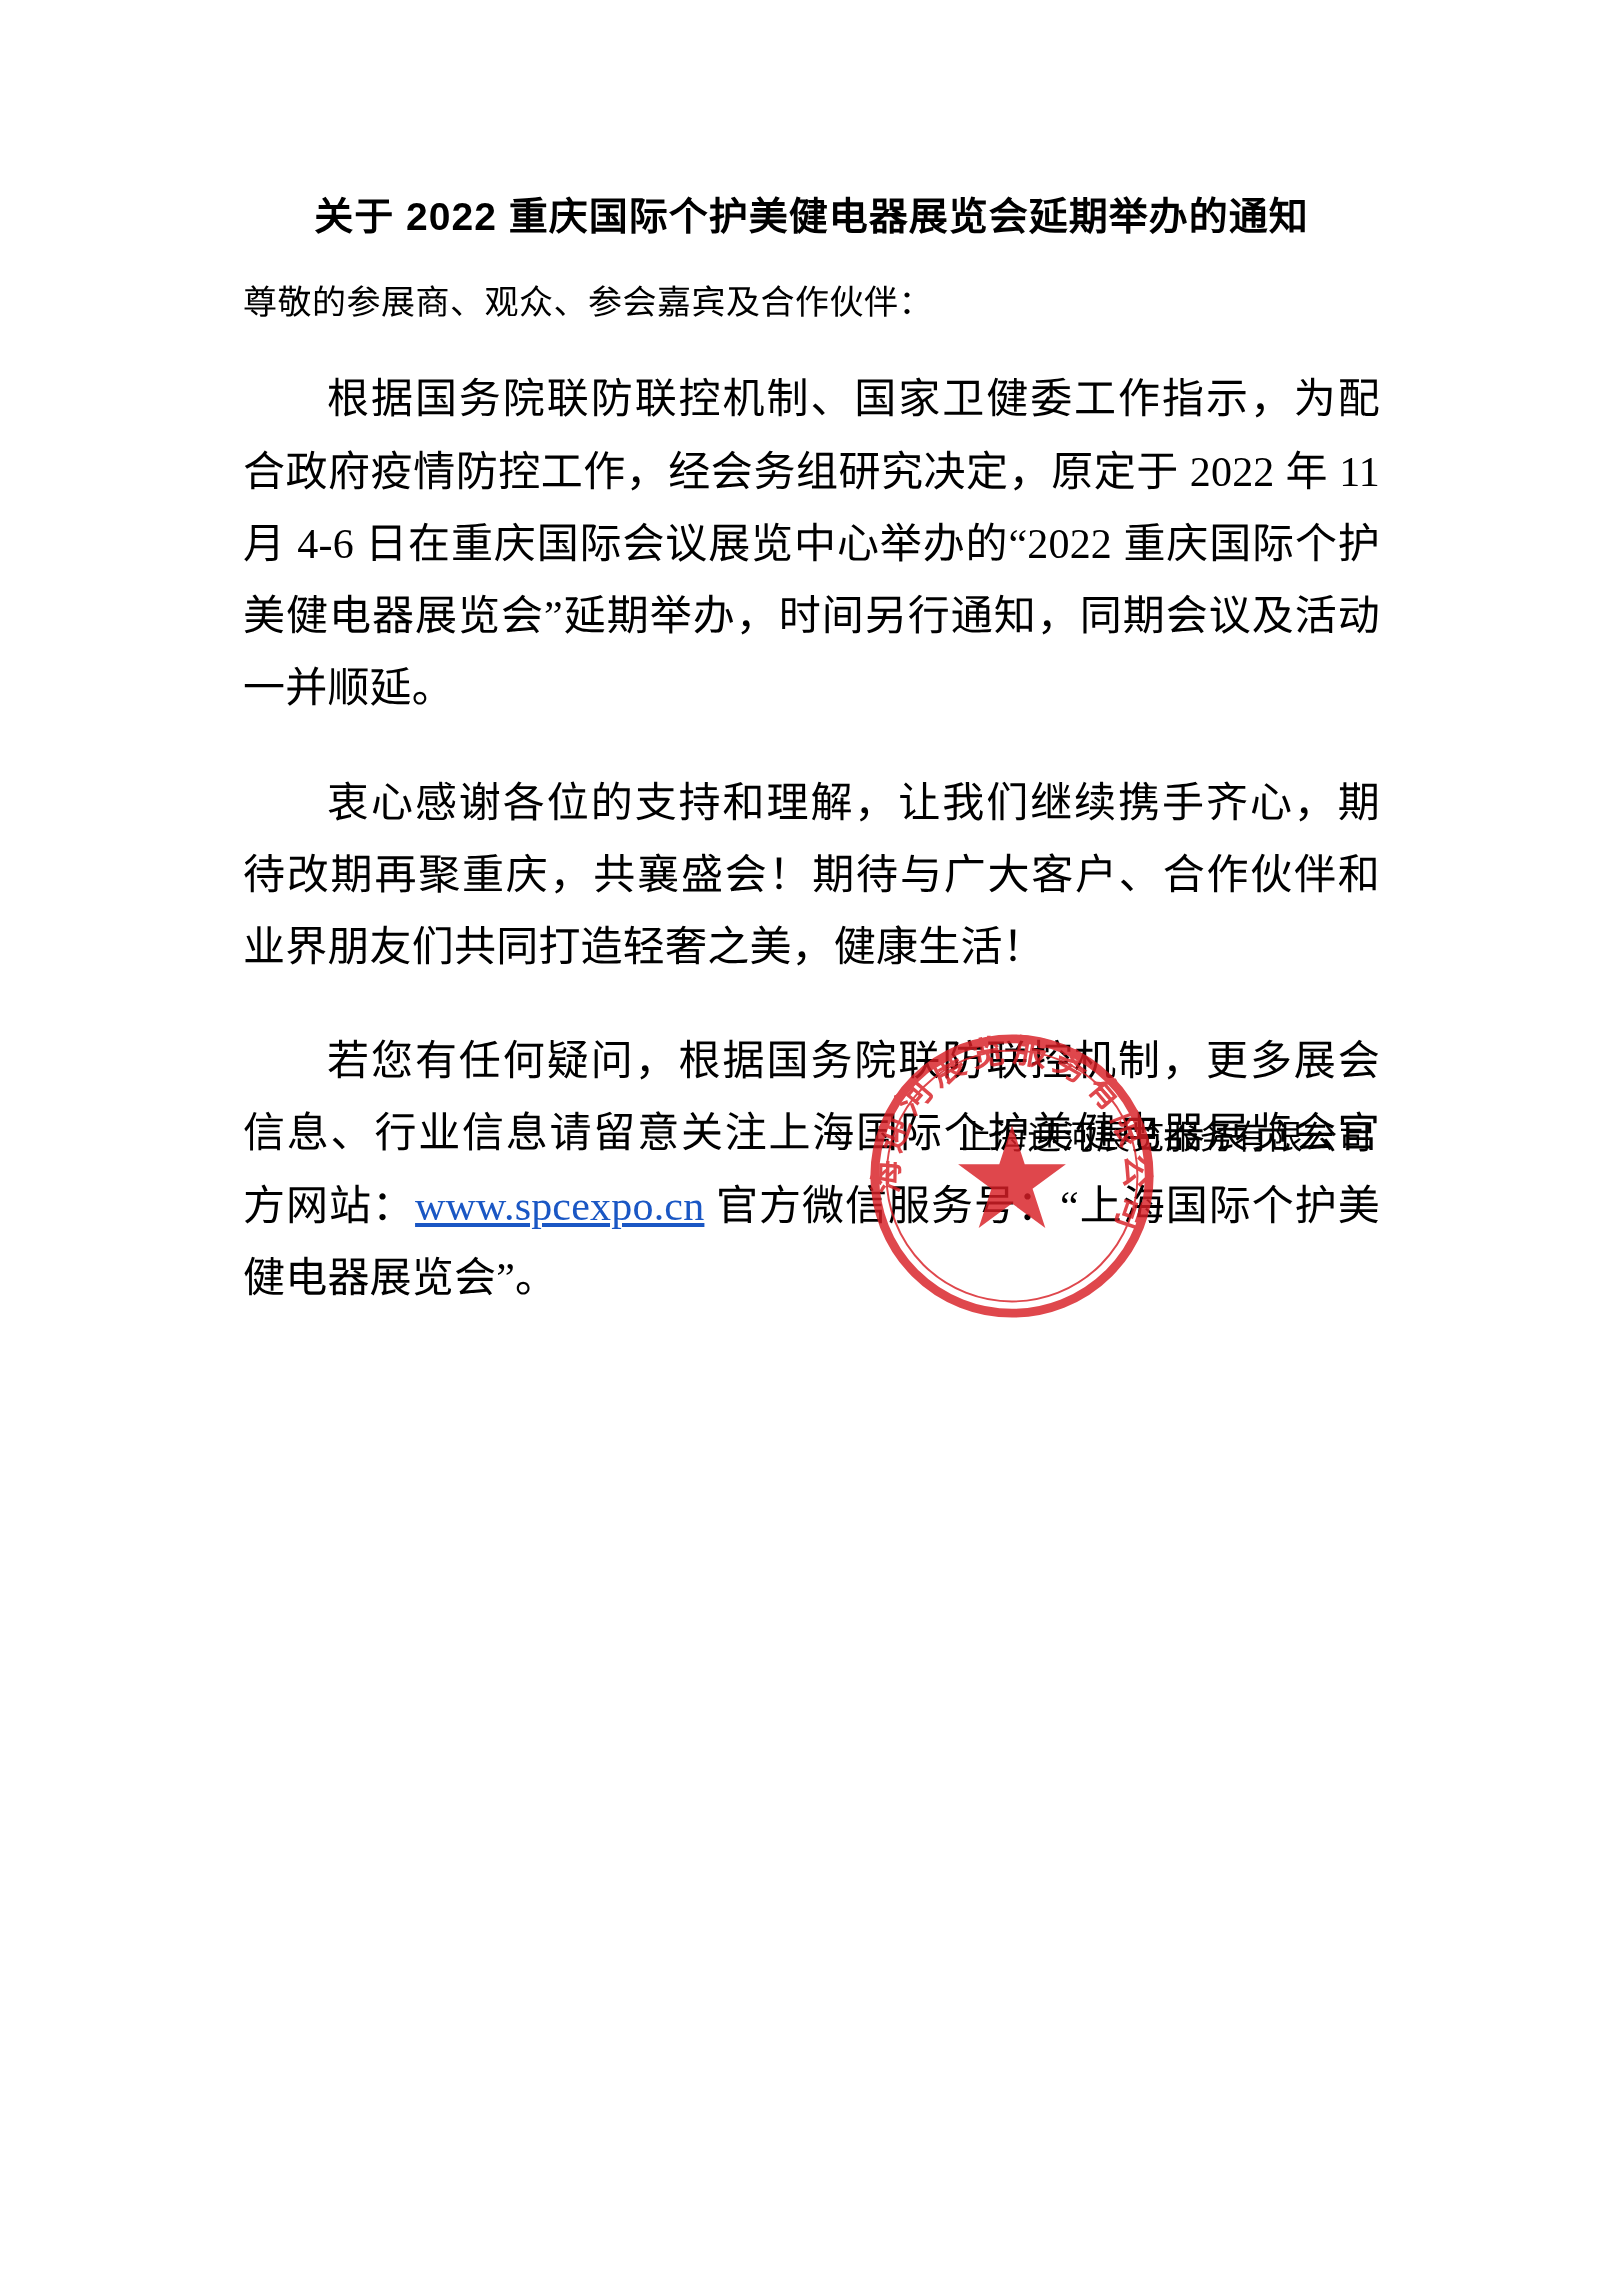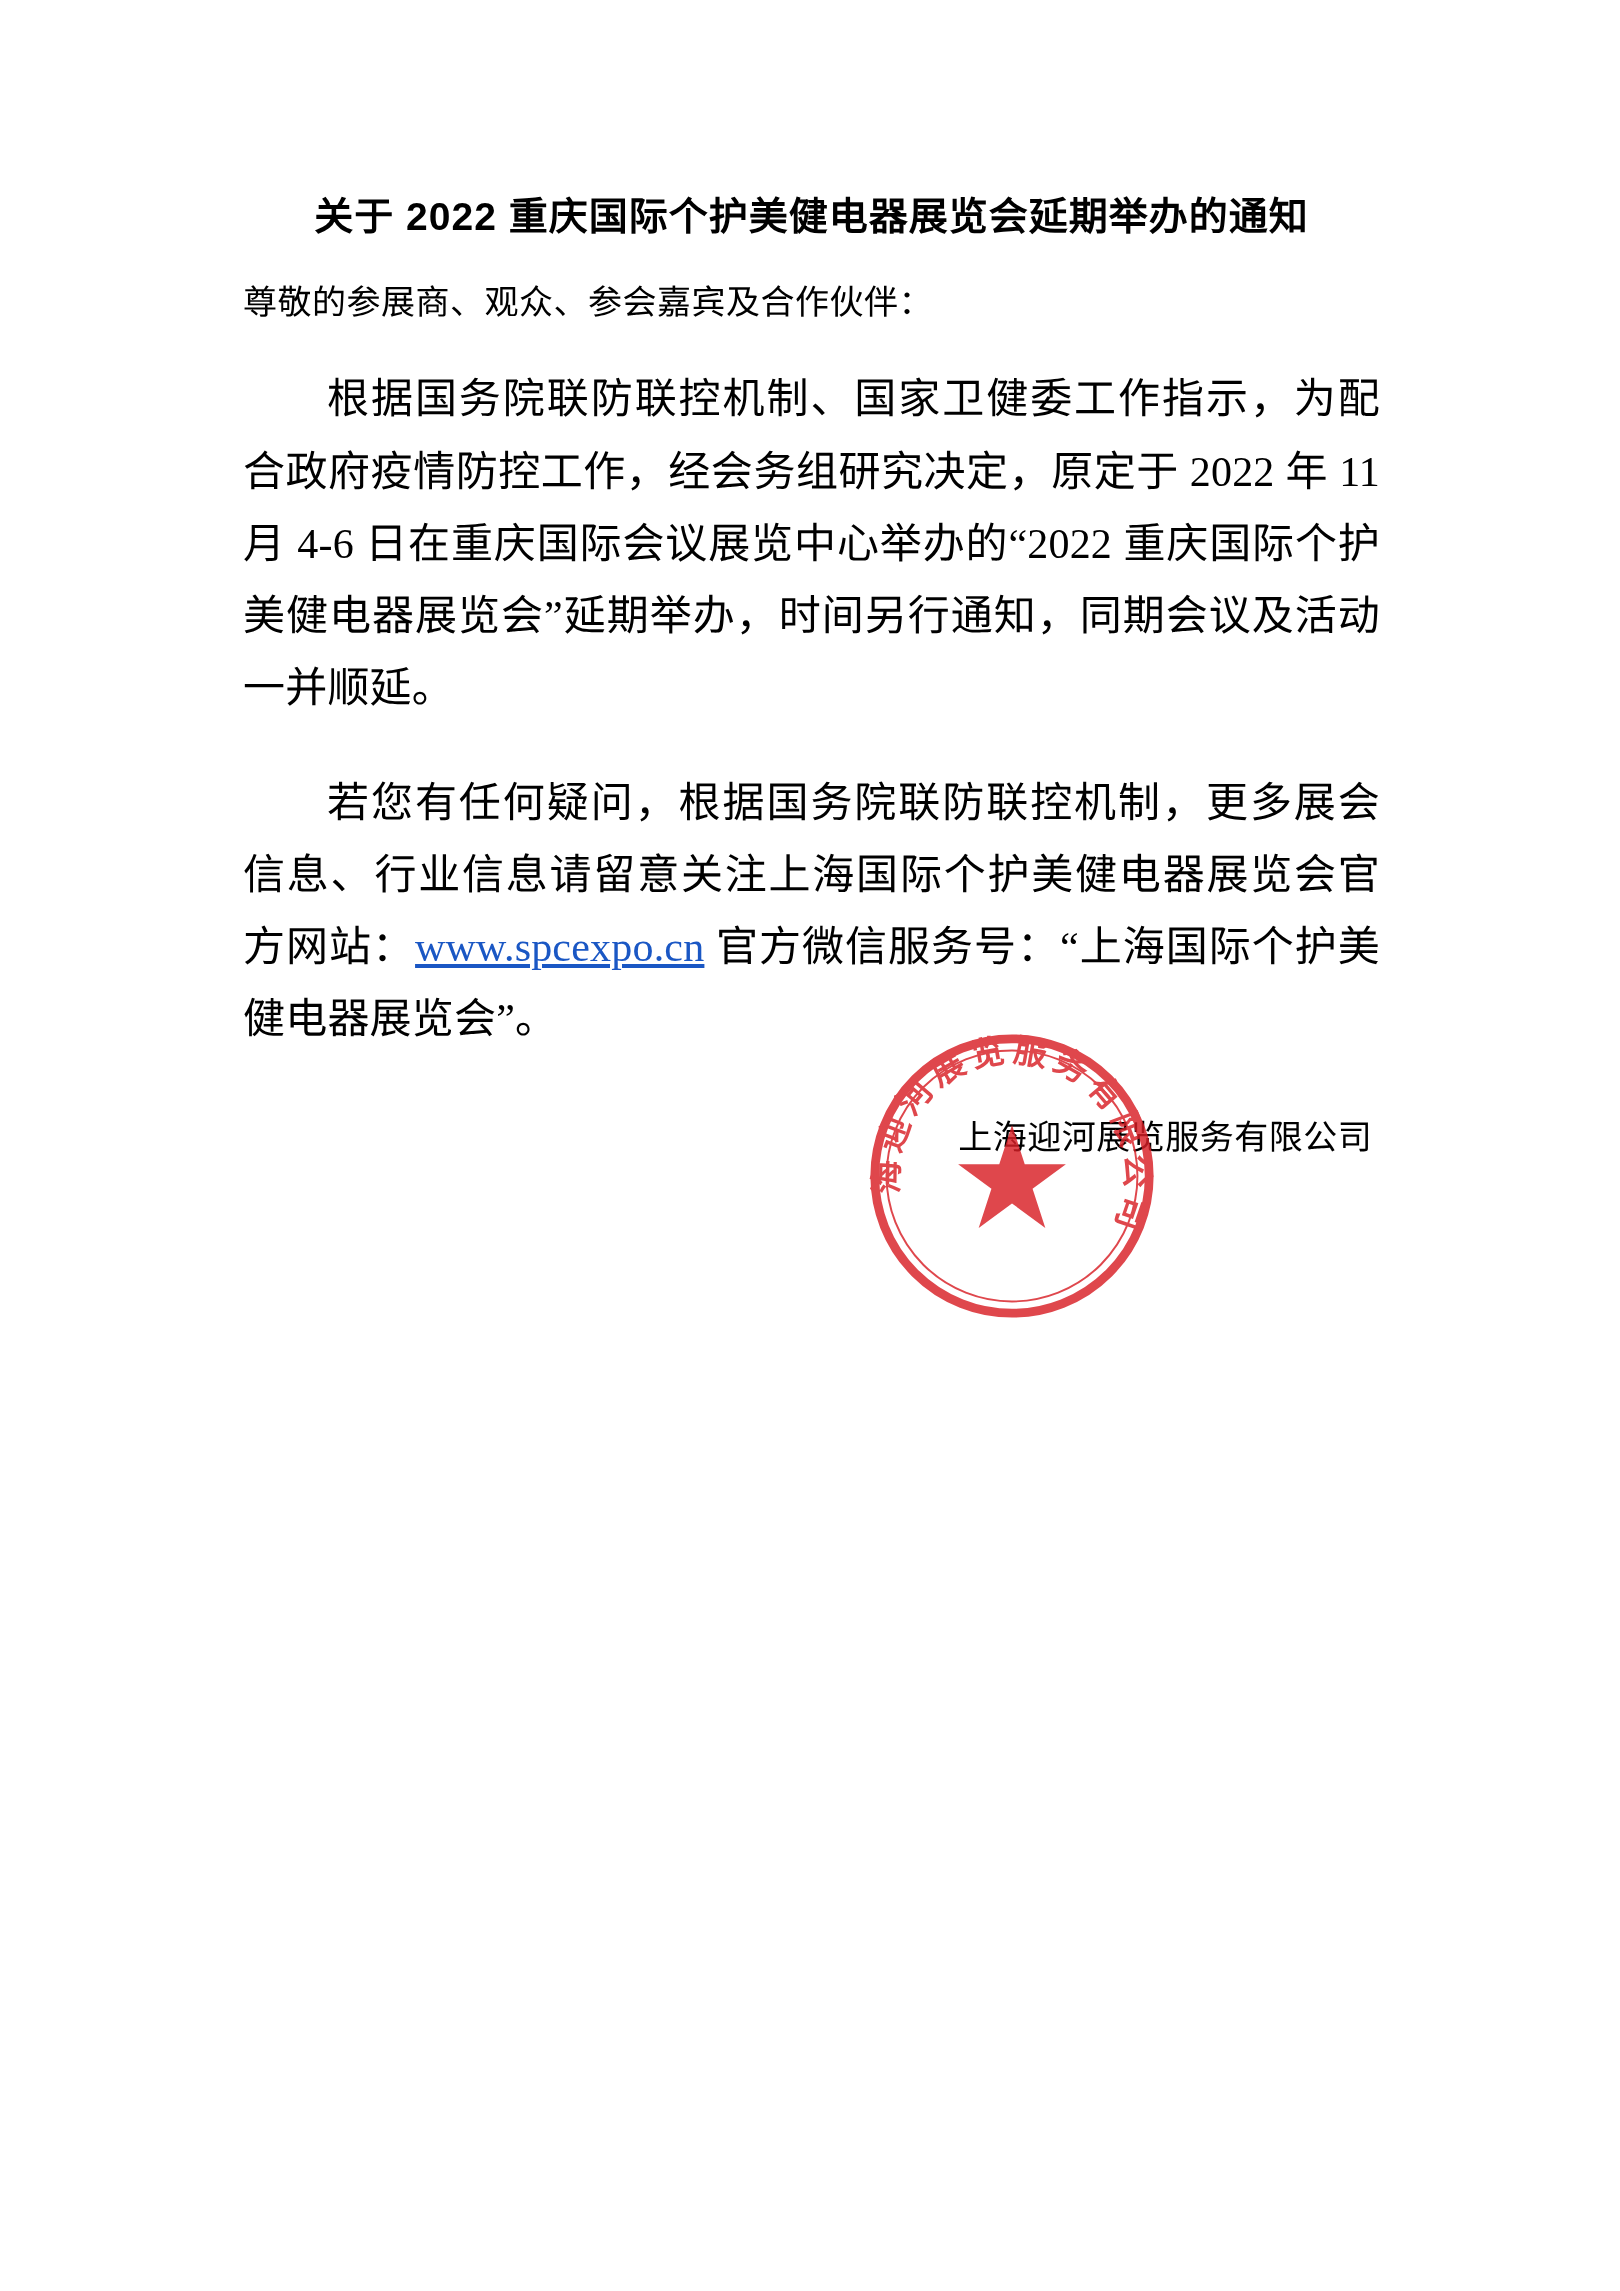"衷心感谢各位的支持和理解，让我们继续携手齐心，期待改期再聚重庆，共襄盛会！期待与" p.para { html: none -> <p>衷心感谢各位的支持和理解，让我们继续携手齐心，期待改期再聚重庆，共襄盛会！期待与广大客户、合作伙伴和业界朋友们共同打造轻奢之美，健康生活！</p> }
